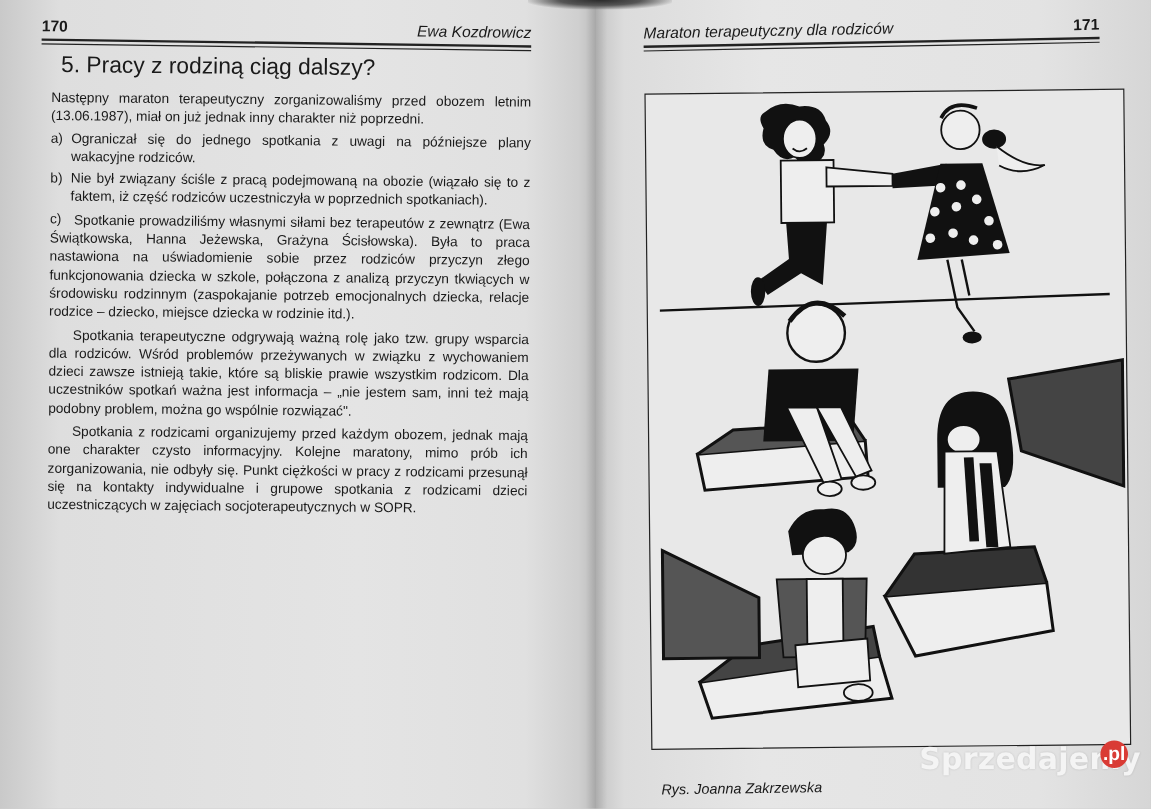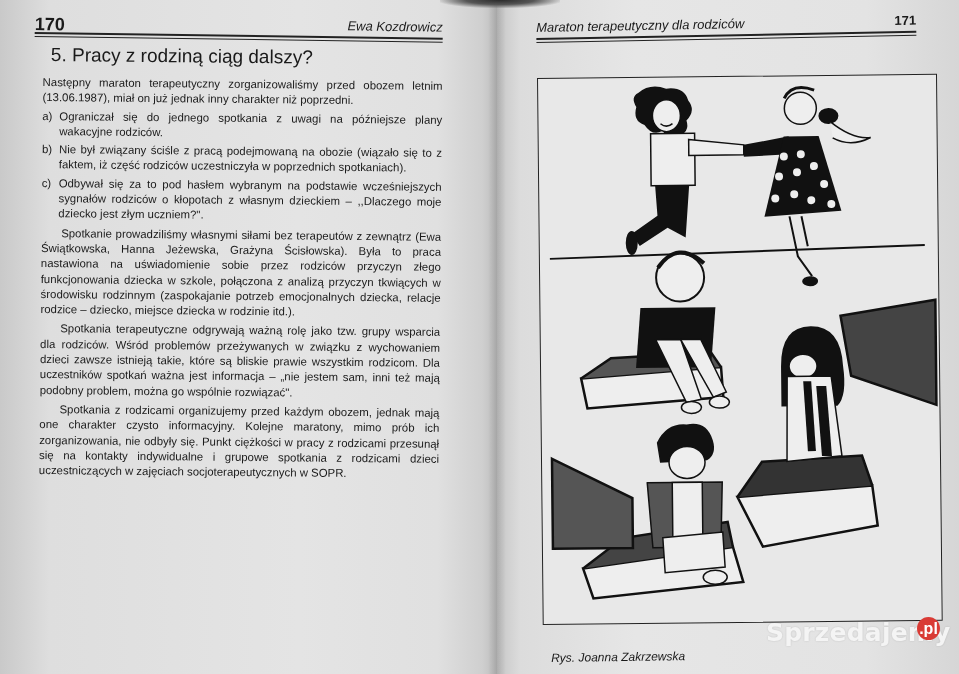"170" .lh .pno { font-size: 18px -> 13px }
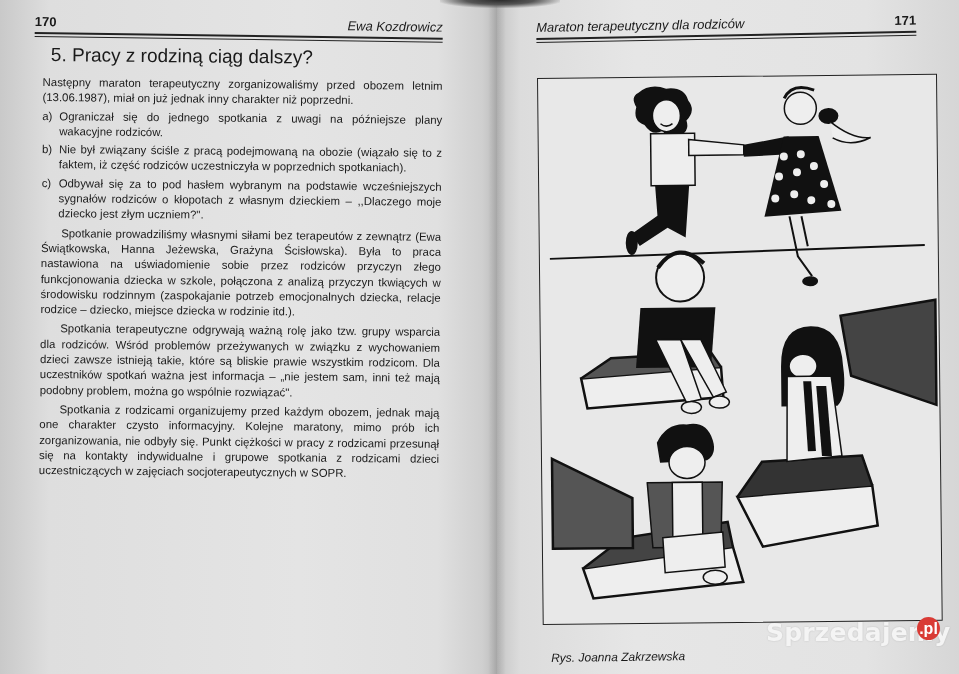"Odbywał się za to pod" span { html: <span>Odbywał się za to pod hasłem wybranym na podstawie wcześniejszych sygnałów rodziców o kłopotach z własnym dzieckiem – ,,Dlaczego moje dziecko jest złym uczniem?".</span> -> none }
